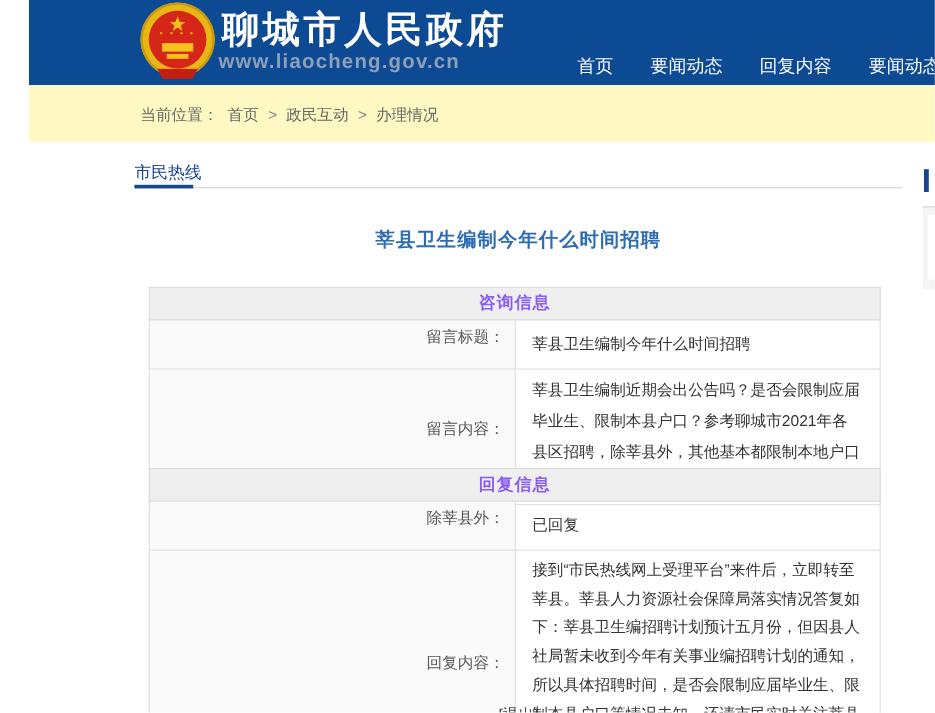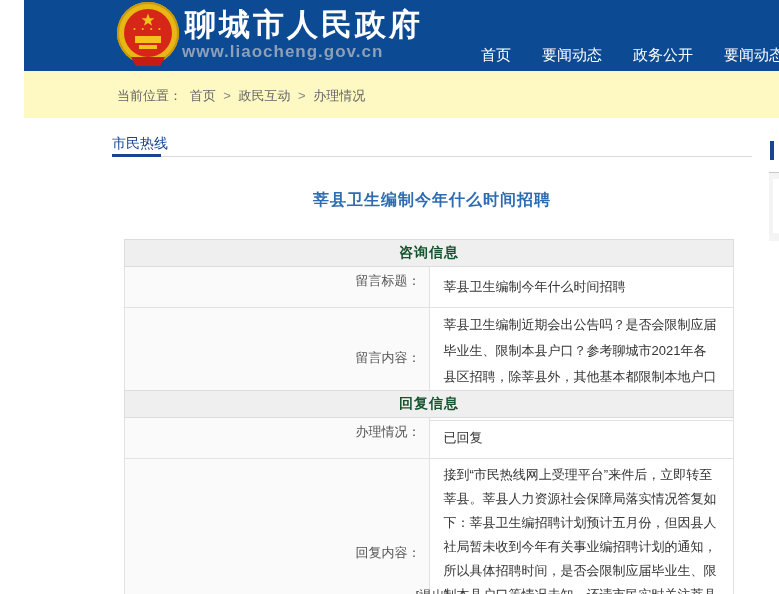"政务公开" span.nav-item { text: 政务公开 -> 回复内容 }
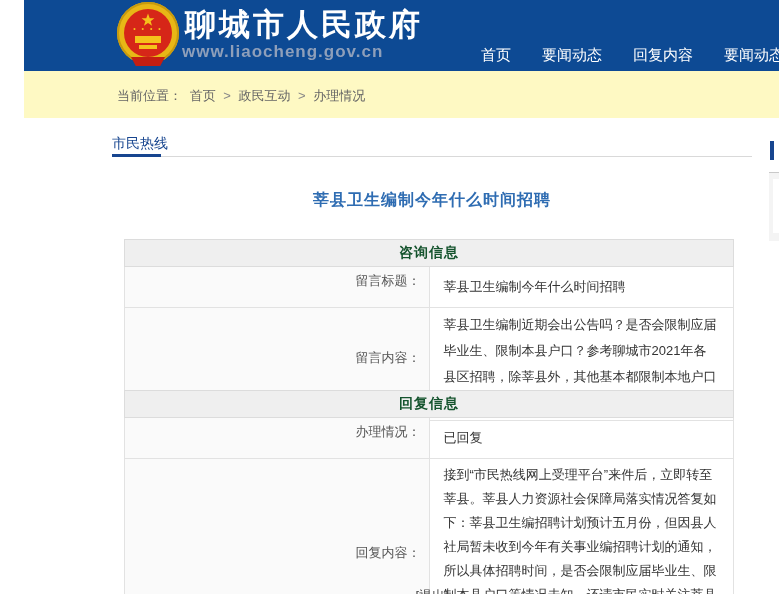"咨询信息" .info-table th { color: #14532d -> #8b5cf6 }
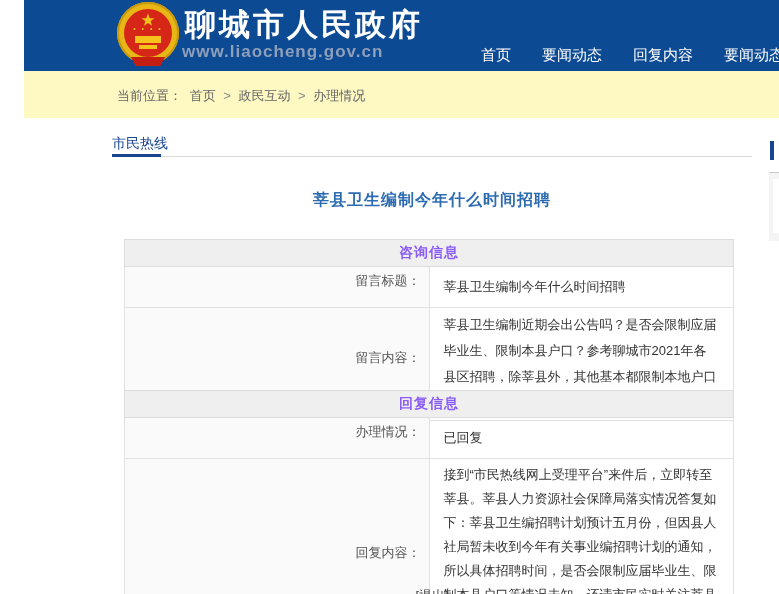"办理情况：" td.cell-label { text: 办理情况 -> 除莘县外 }
